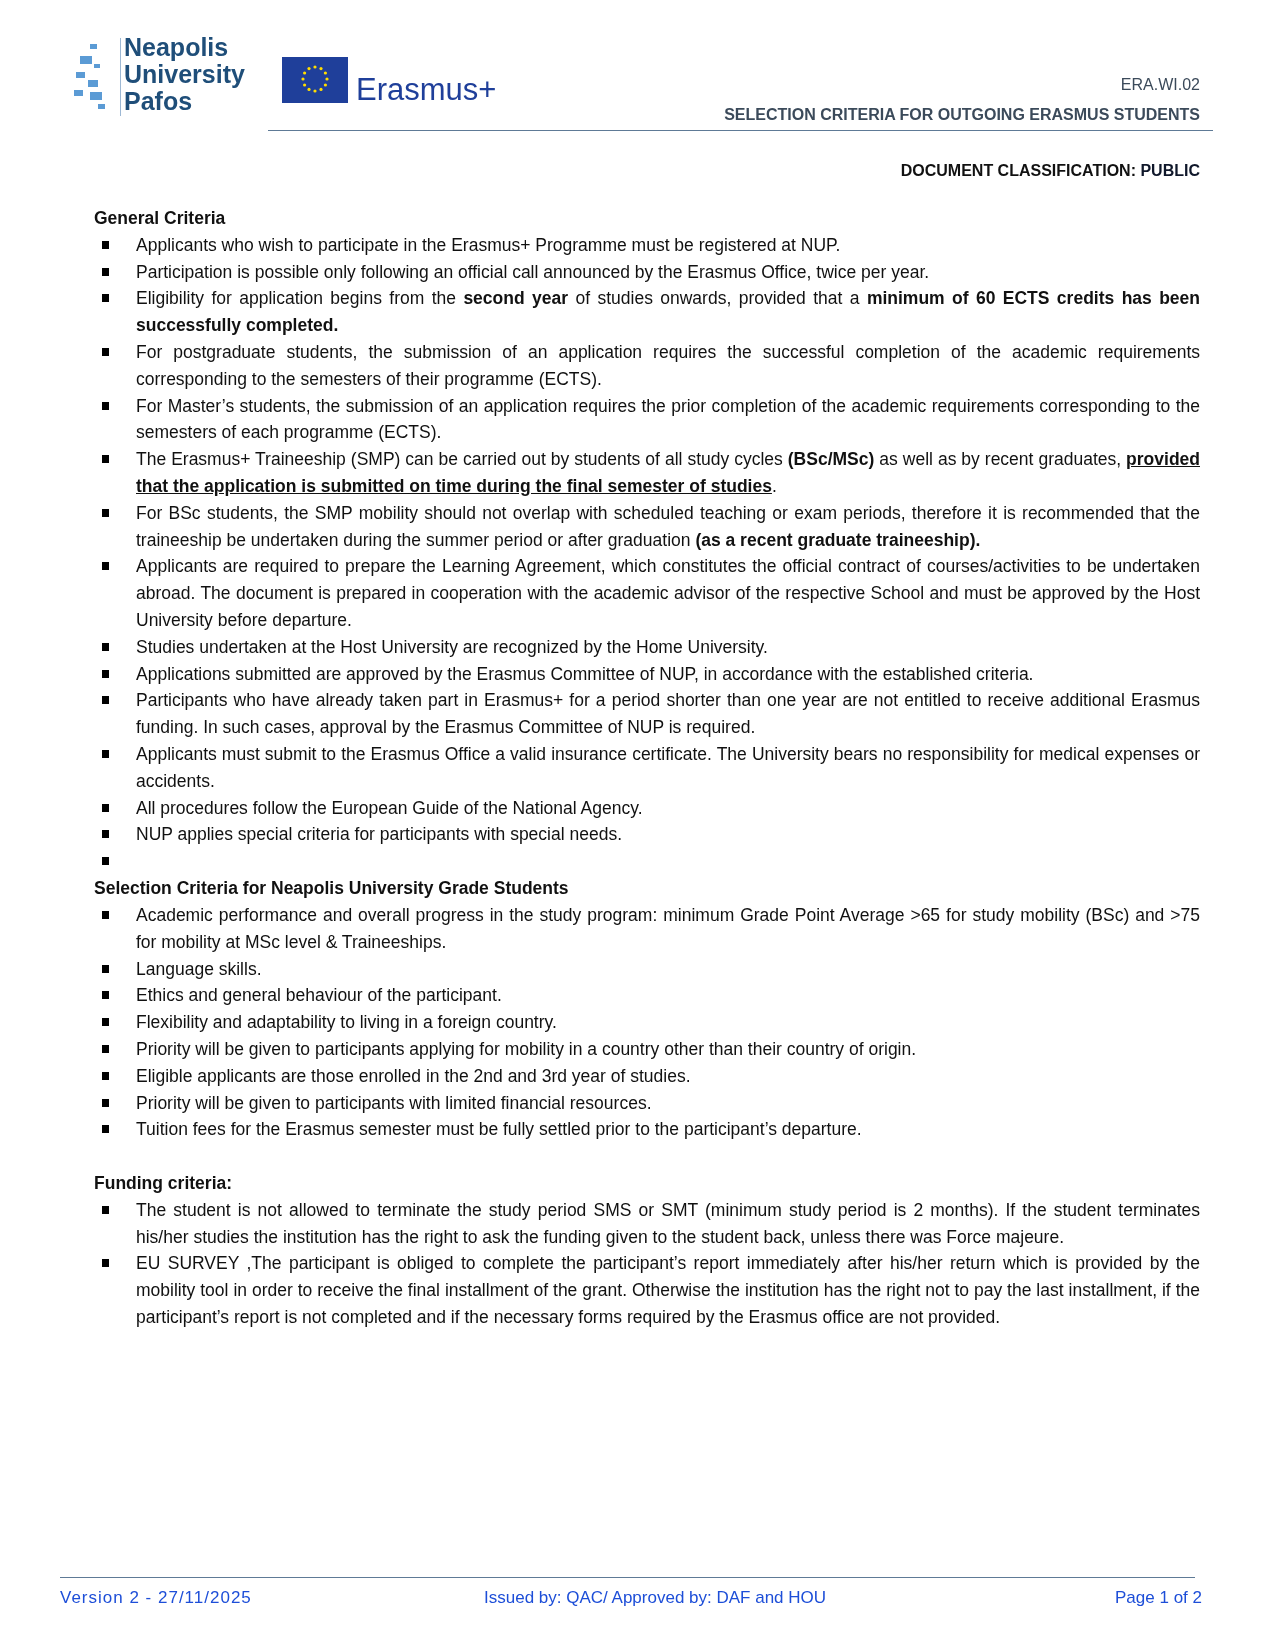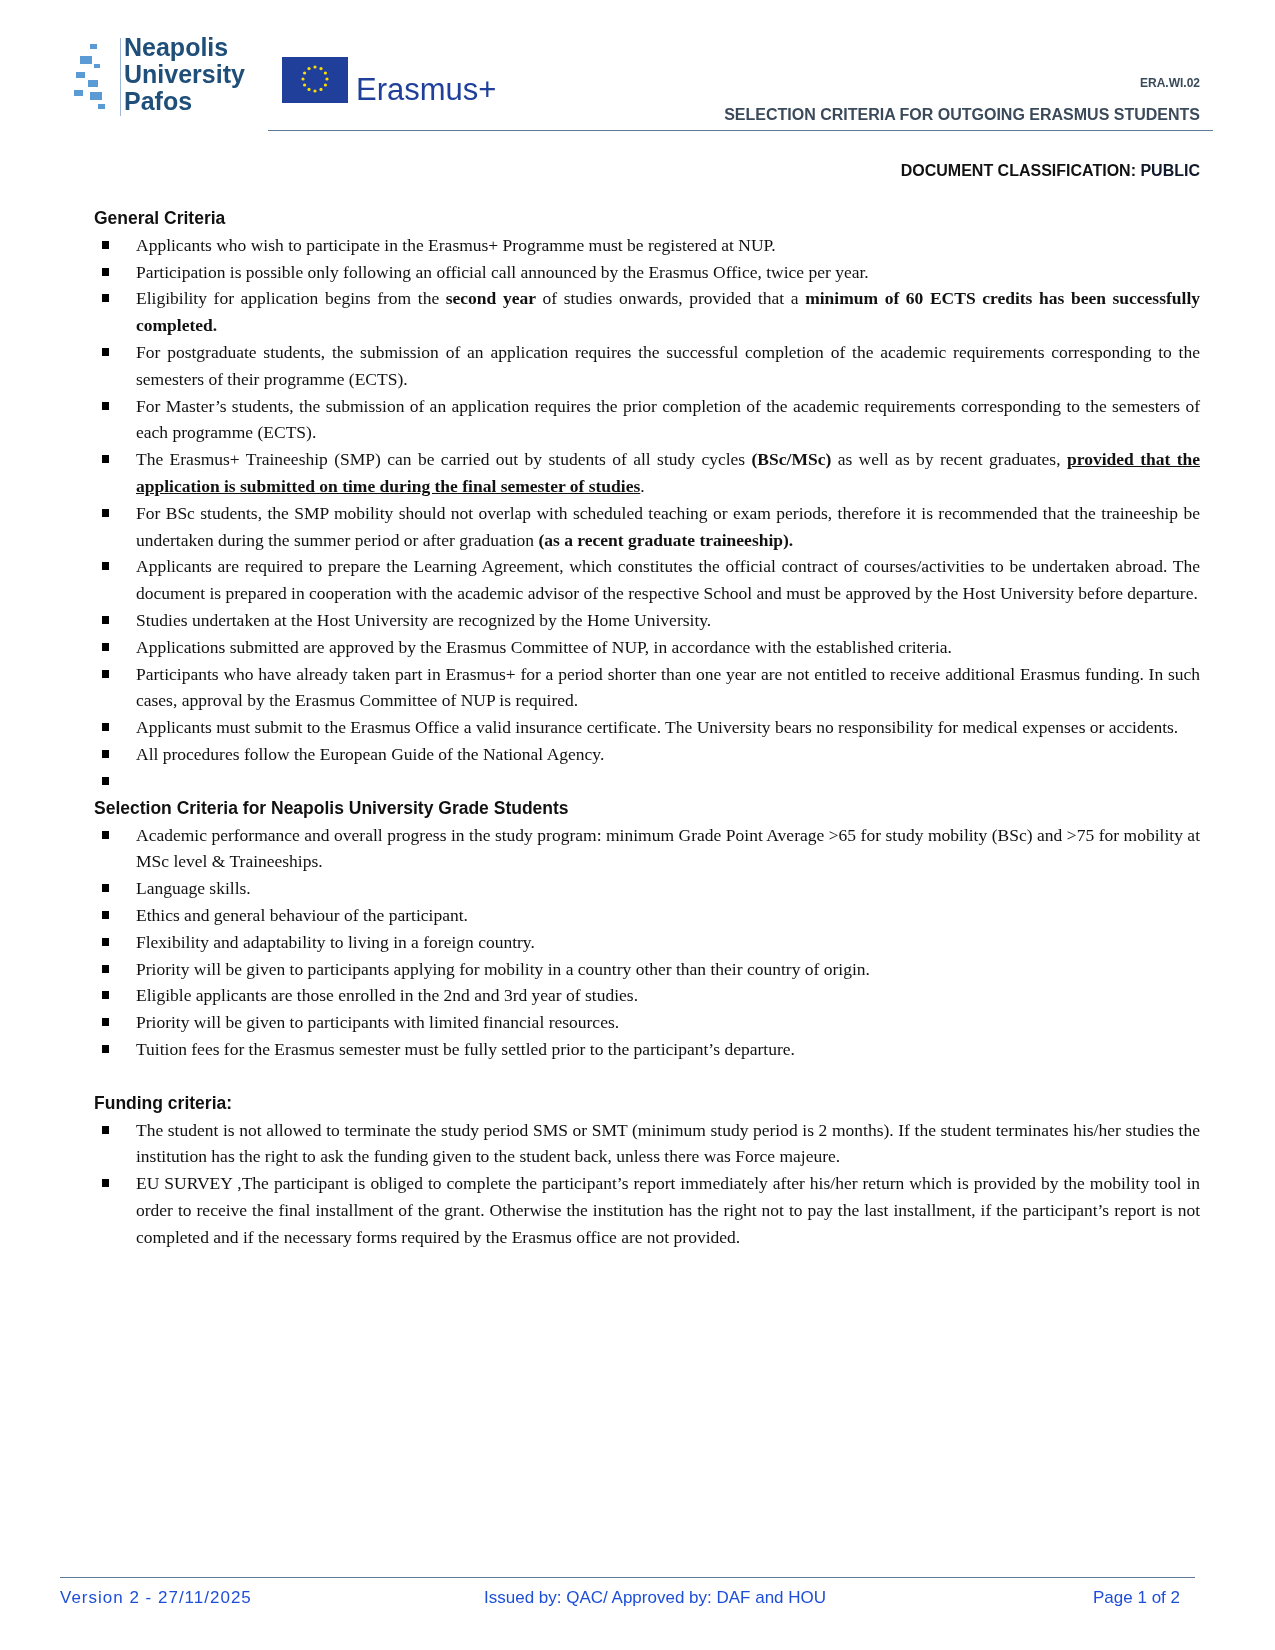"ERA.WI.02" .doc-code { font-size: 12px -> 16px; font-weight: bold -> normal }
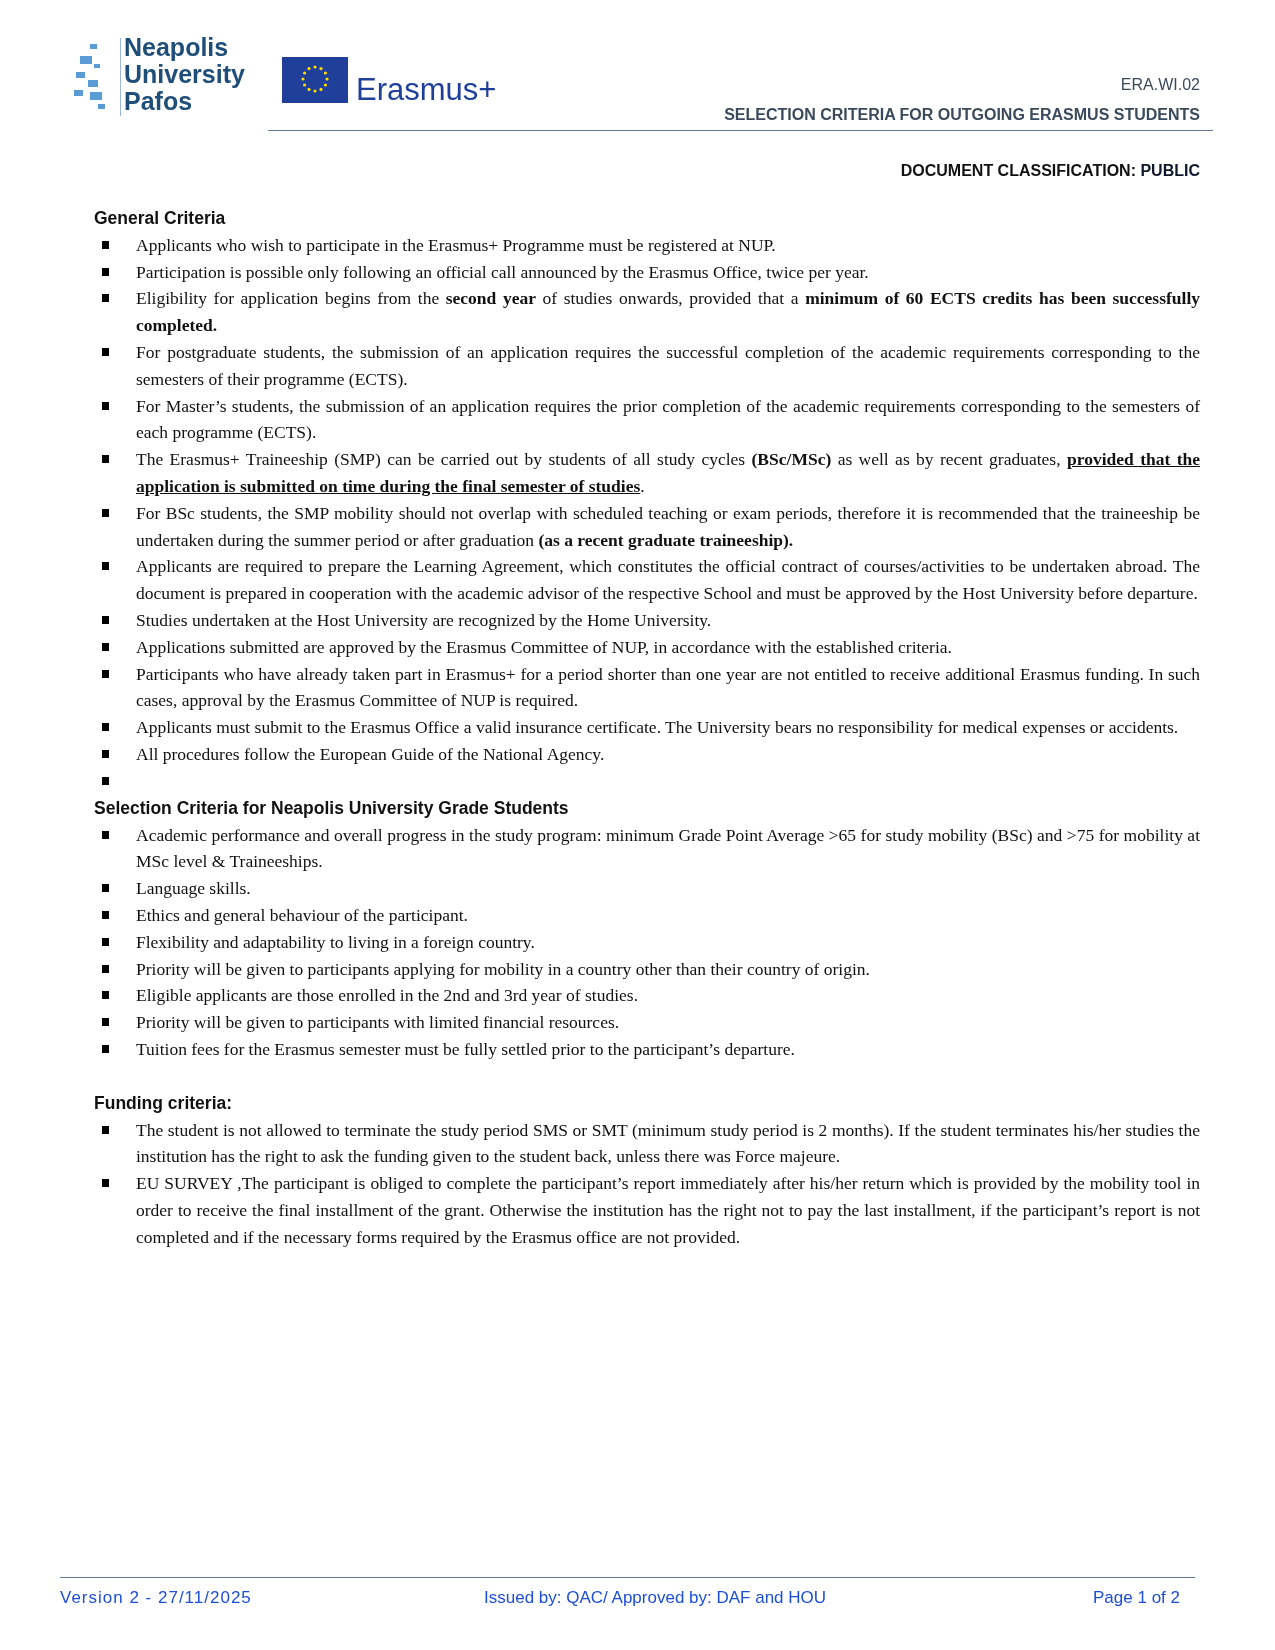"Applicants who wish to participate" ul { font-family: Liberation Serif, serif -> none }
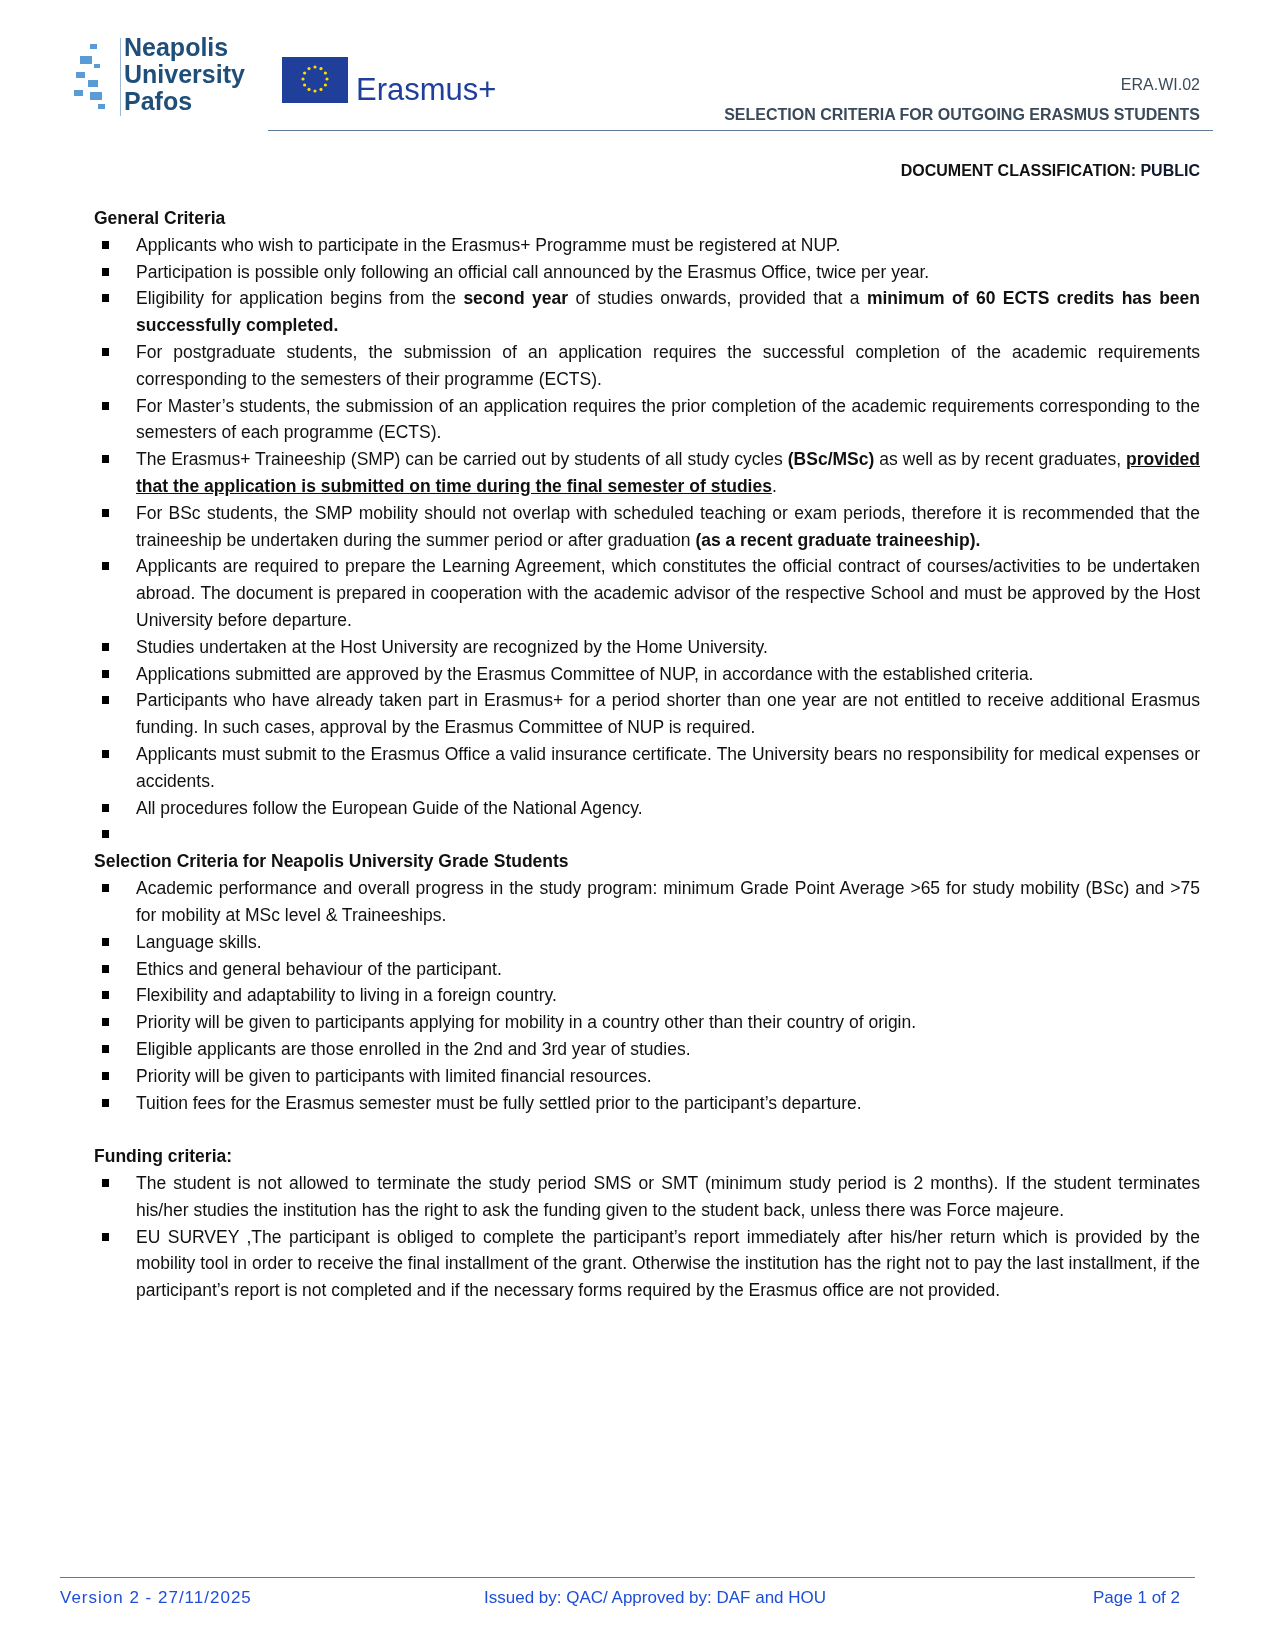"NUP applies special criteria for" span { html: none -> <span>NUP applies special criteria for participants with special needs.</span> }
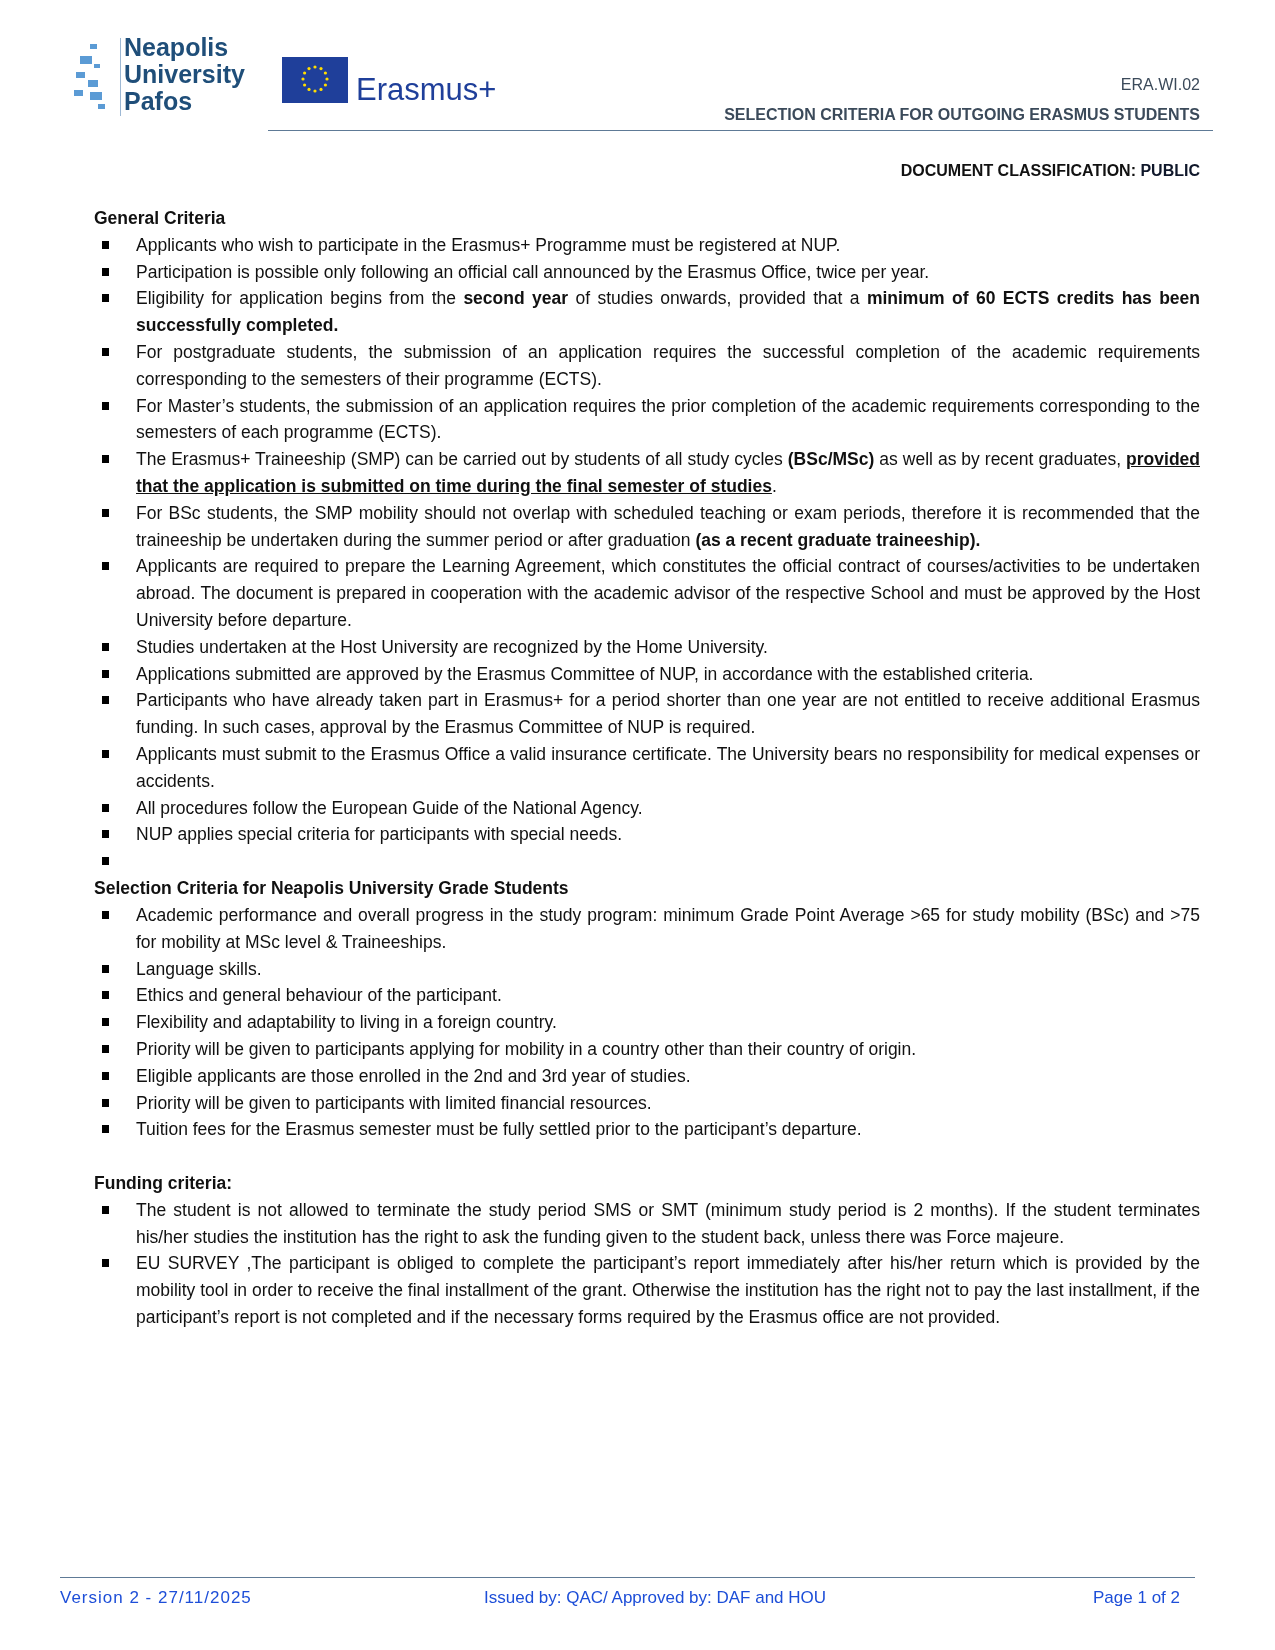"Page 1 of 2" .foot-right { right: 95px -> 73px }
